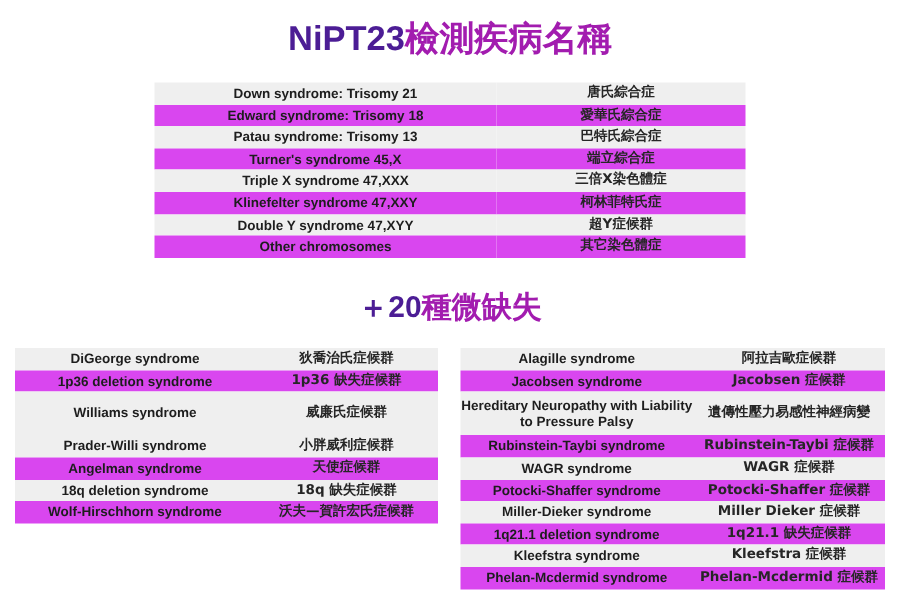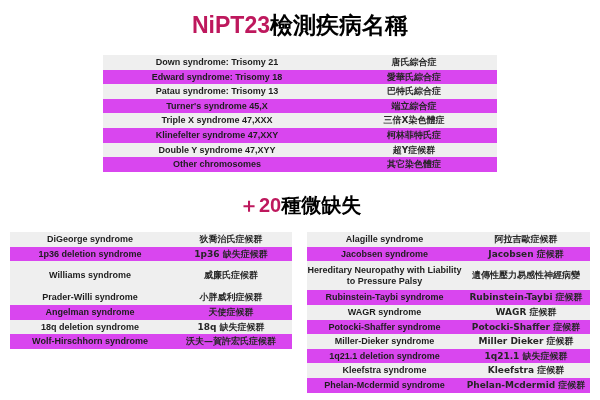"NiPT23" .accent { color: #be185d -> #4c1d95 }
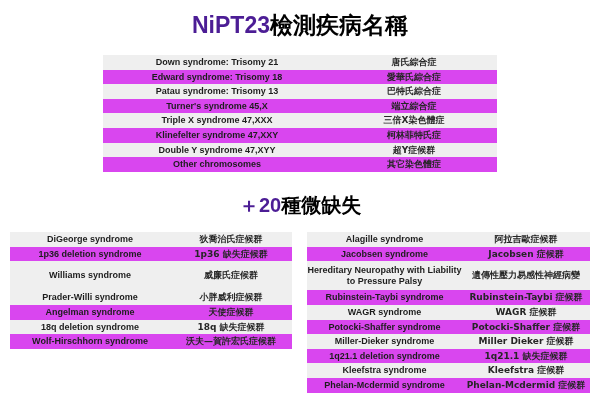"檢測疾病名稱" .dark { color: #000000 -> #a21caf }
